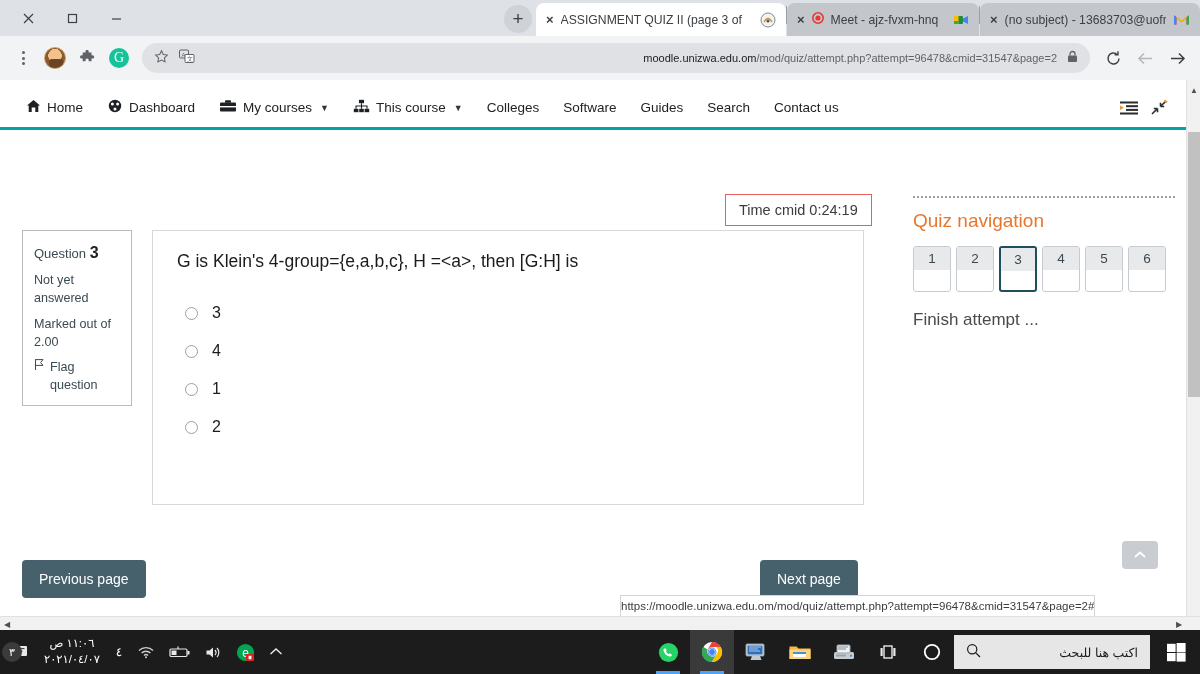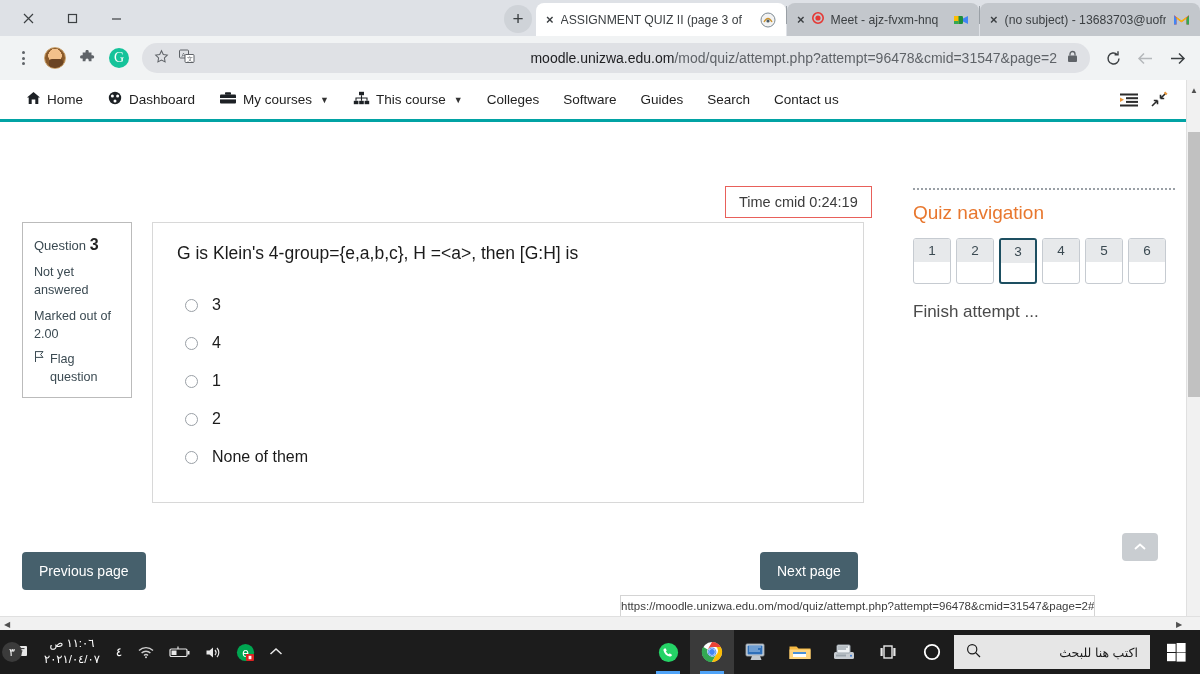"moodle.unizwa.edu.om/mod/quiz/attempt.ph" .urltext { font-size: 14px -> 11px }
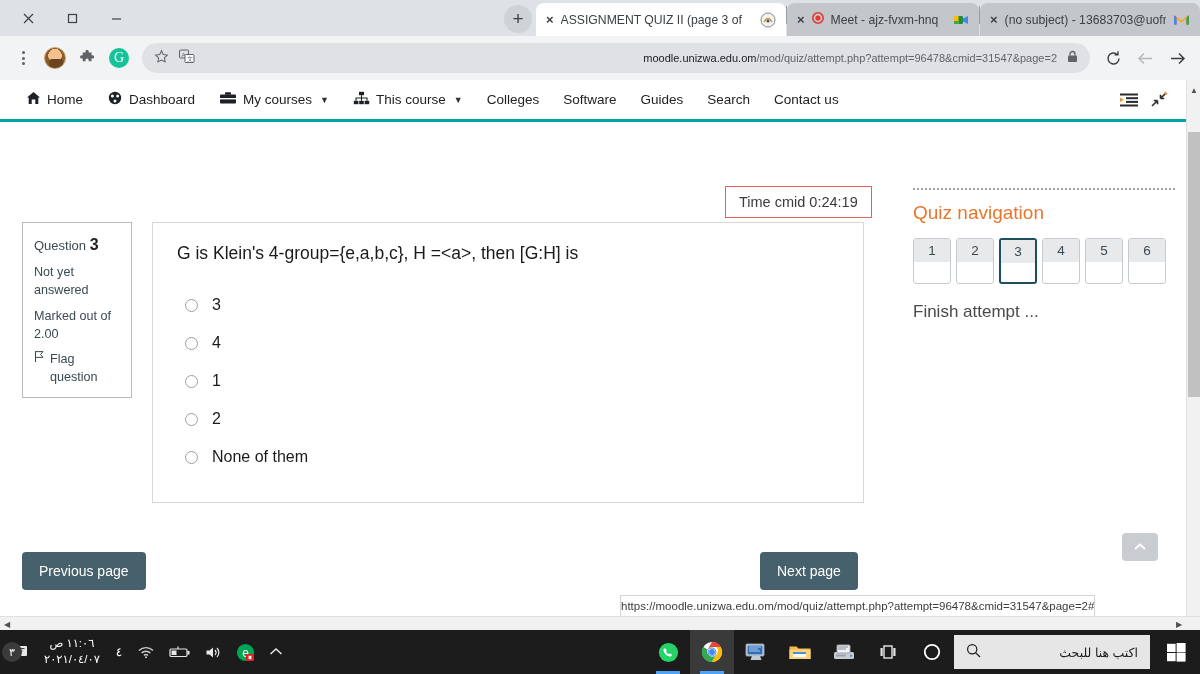"Home" .pagewrap { top: 0 -> 8px }
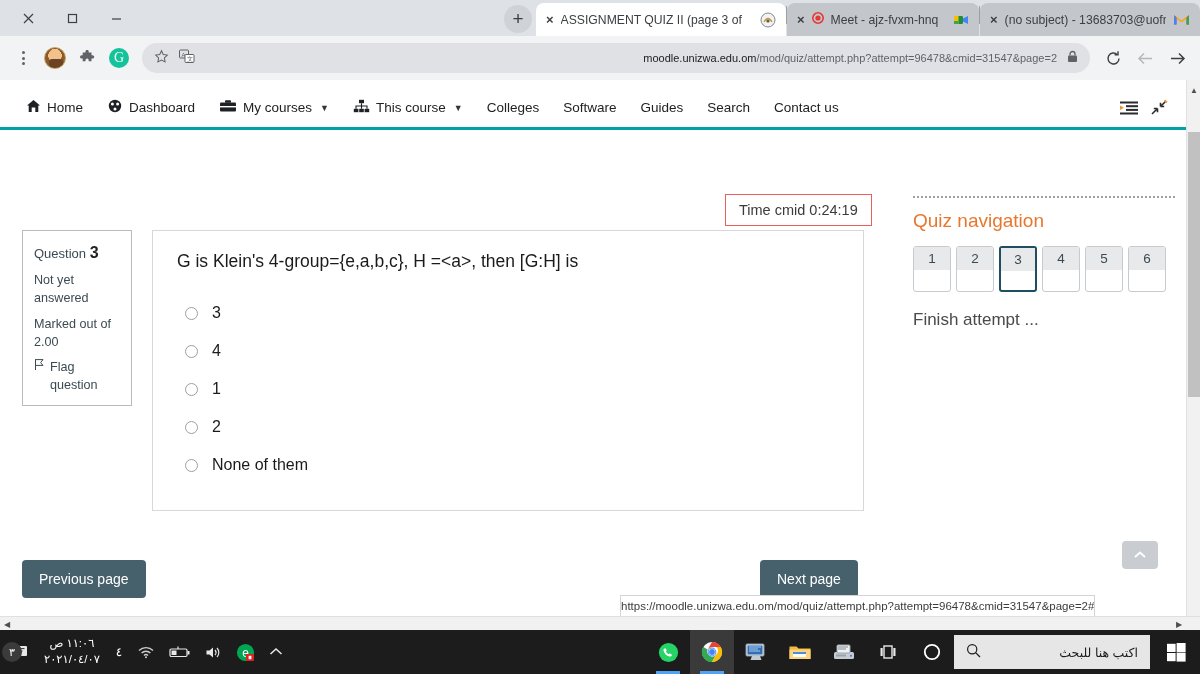"None of them" label.ans { html: <label> <span></span> <span>None of them</span> </label> -> none }
